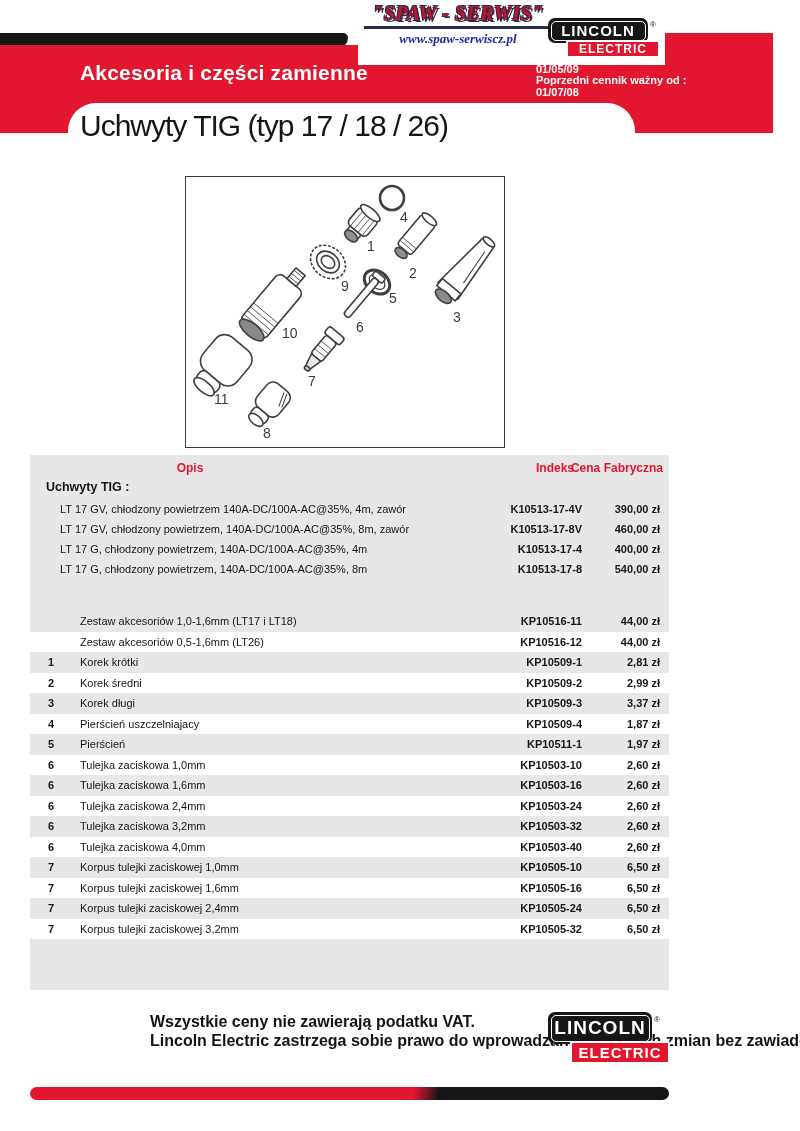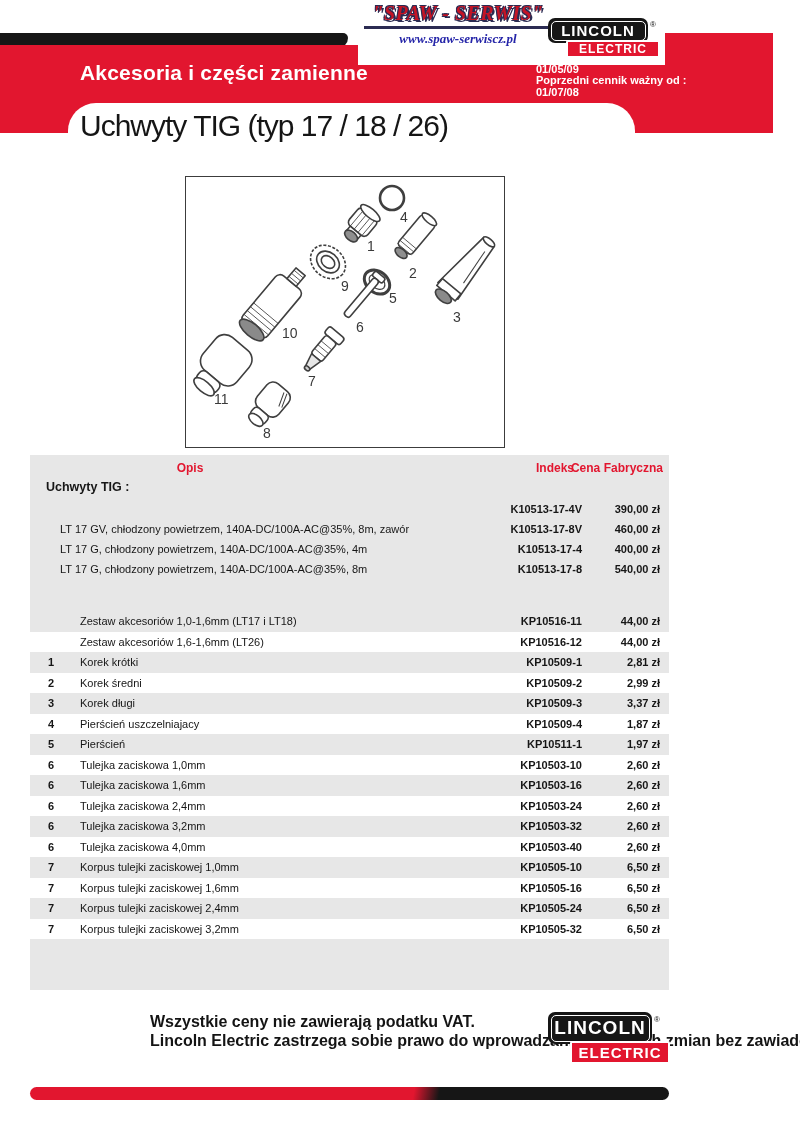"LT 17 GV, chłodzony powietrzem" span.desc { html: none -> <span>LT 17 GV, chłodzony powietrzem 140A-DC/100A-AC@35%, 4m, zawór</span> }
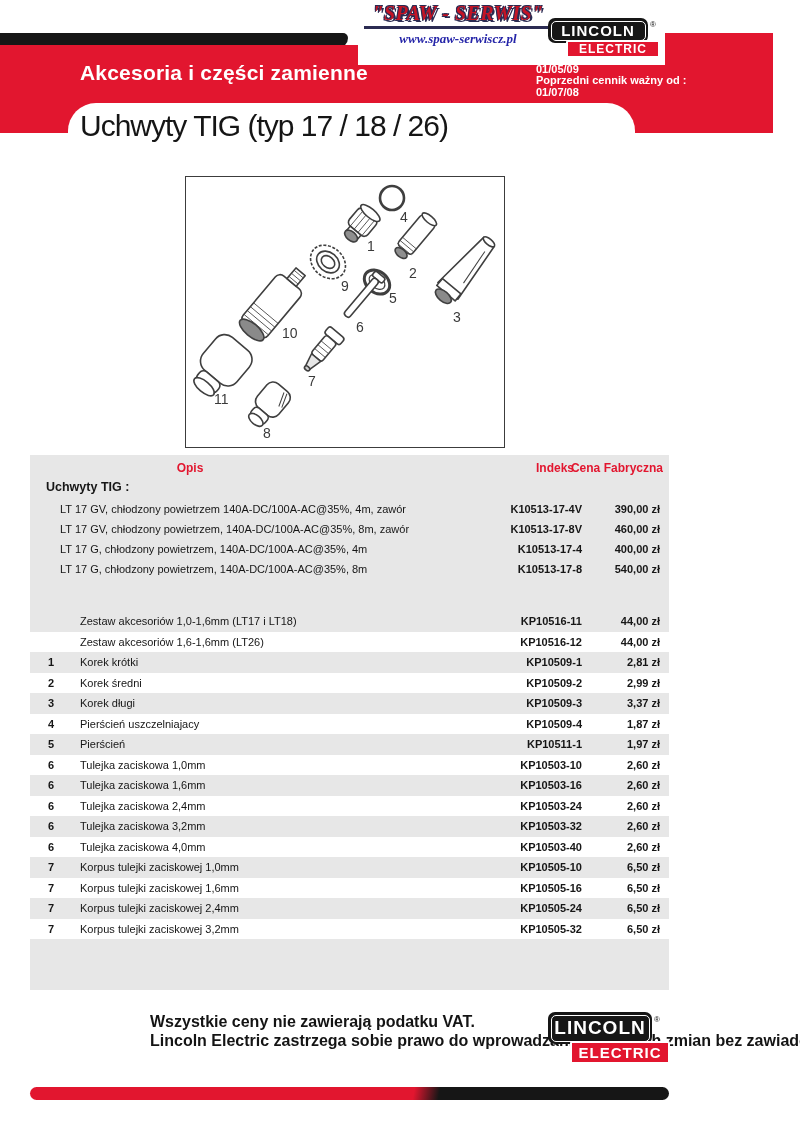"Zestaw akcesoriów 1,6-1,6mm (LT26)" span.desc { text: 1,6-1,6mm -> 0,5-1,6mm }
